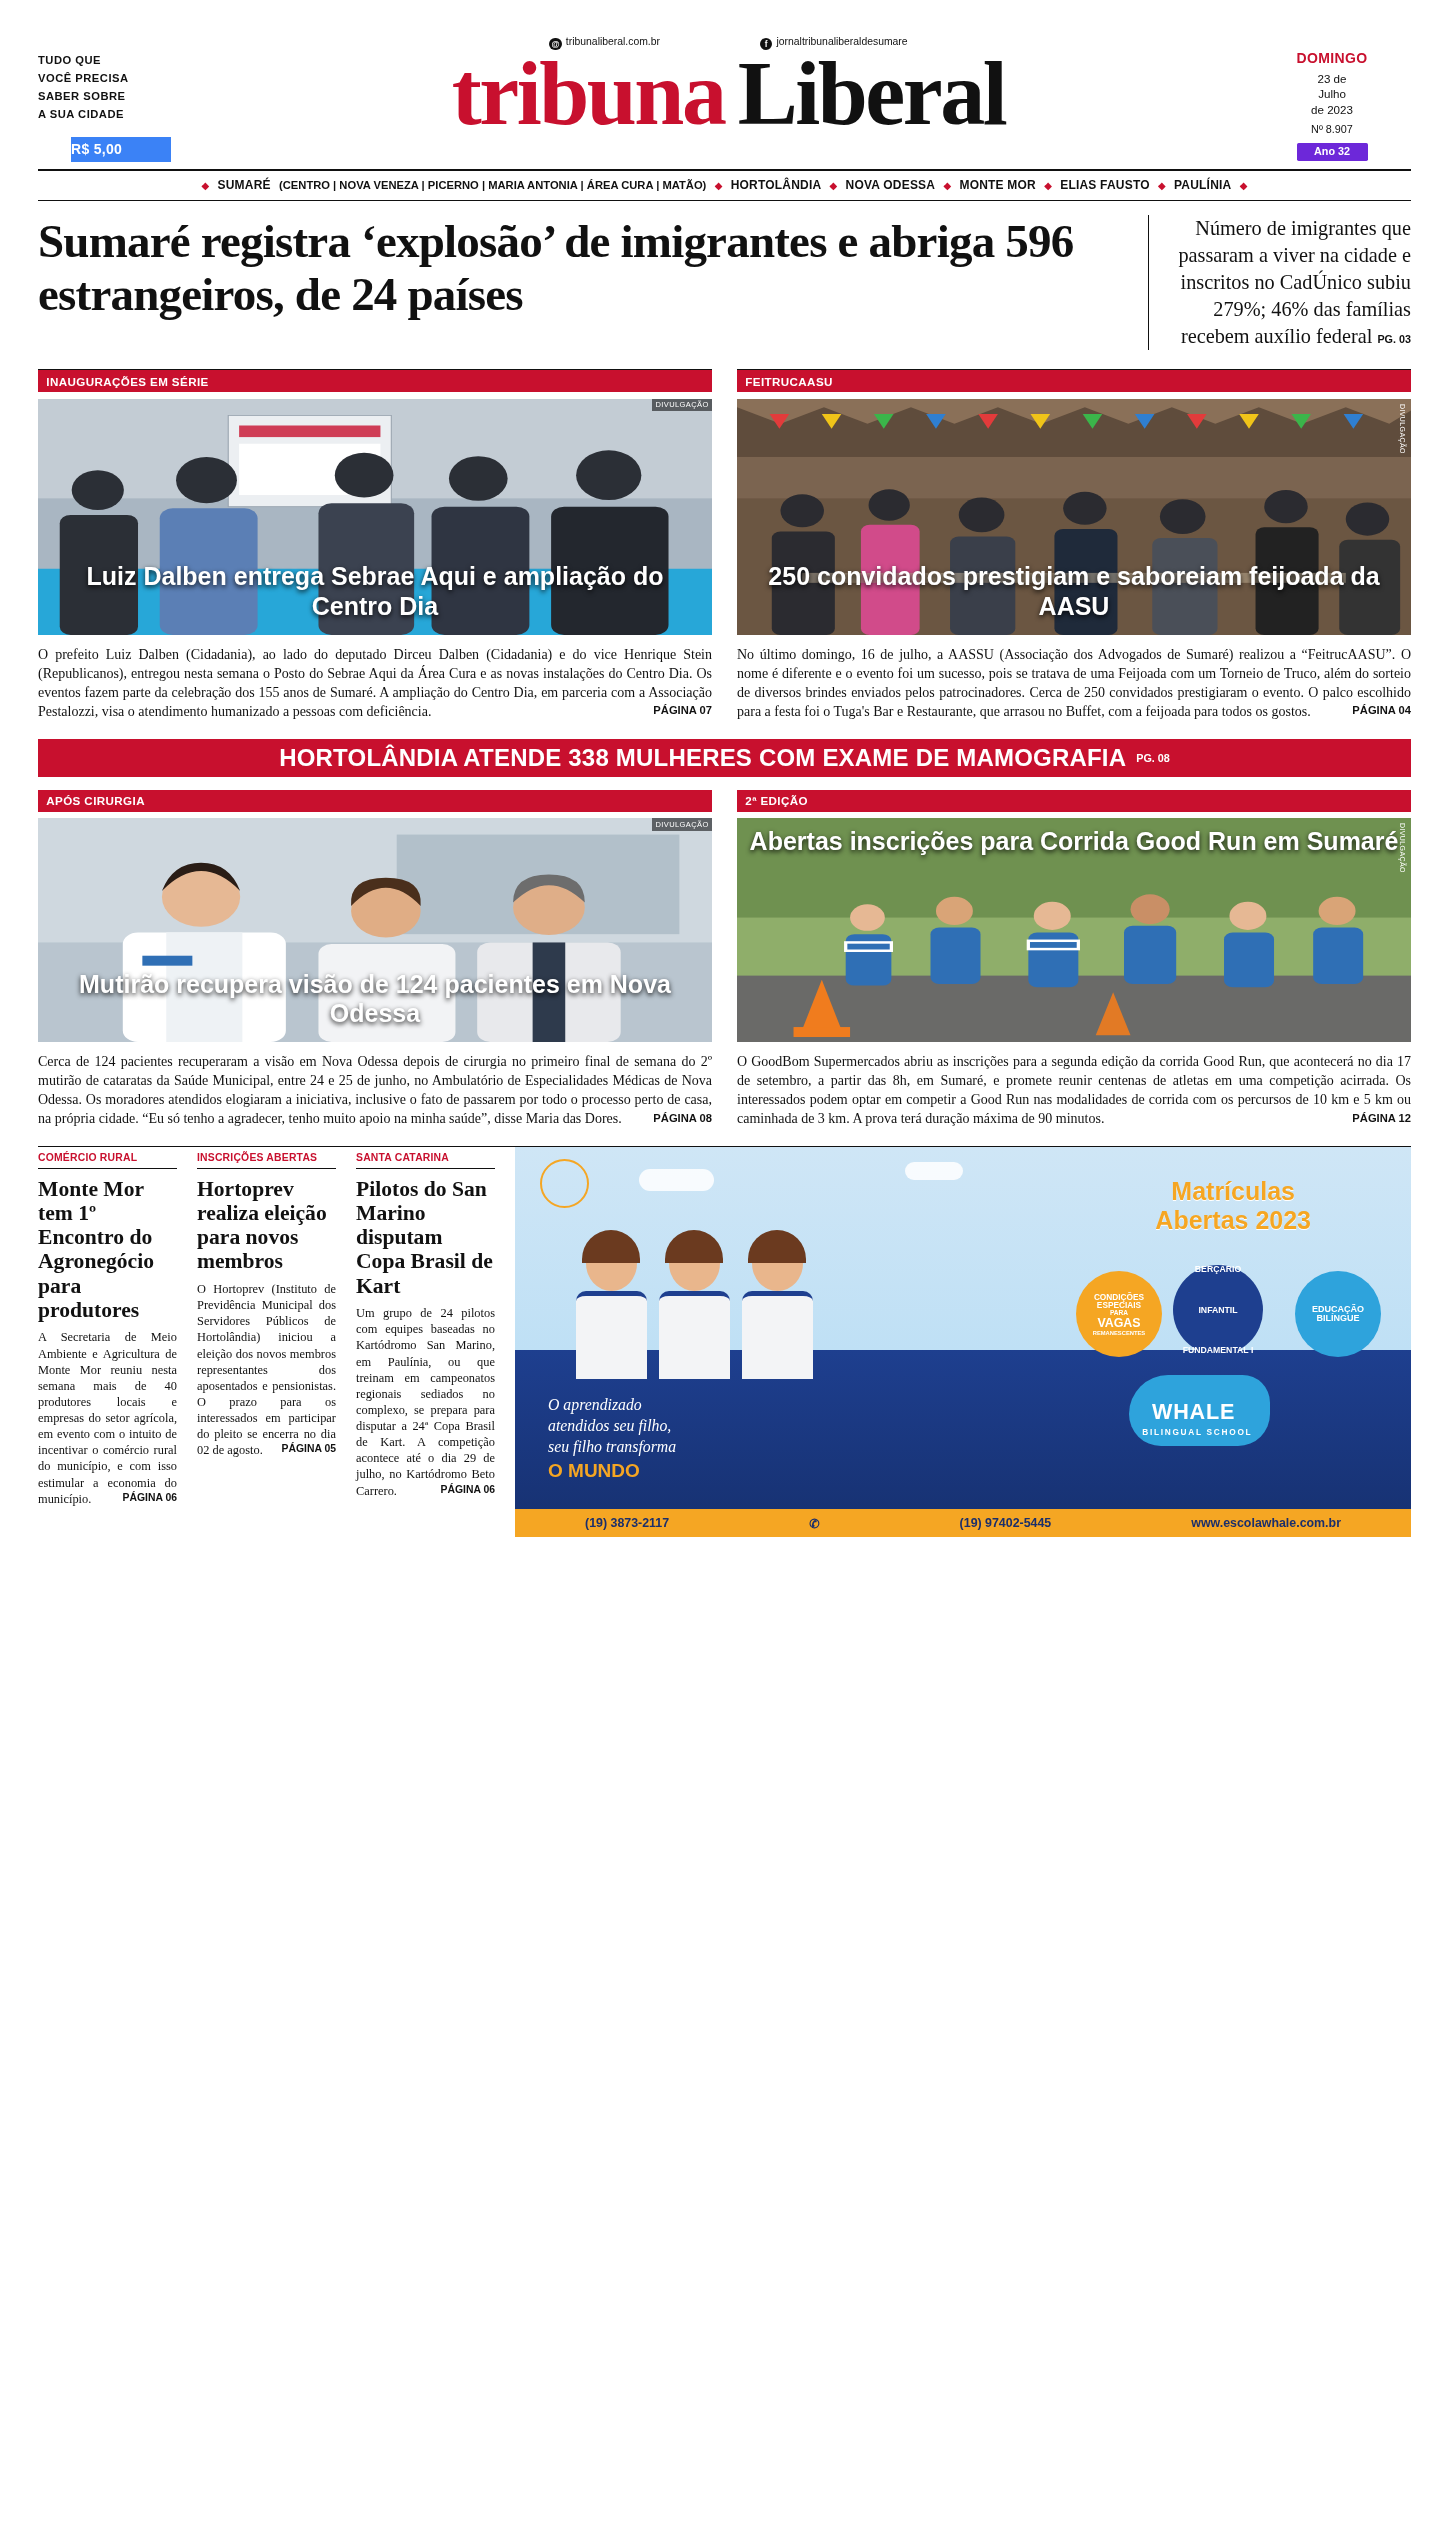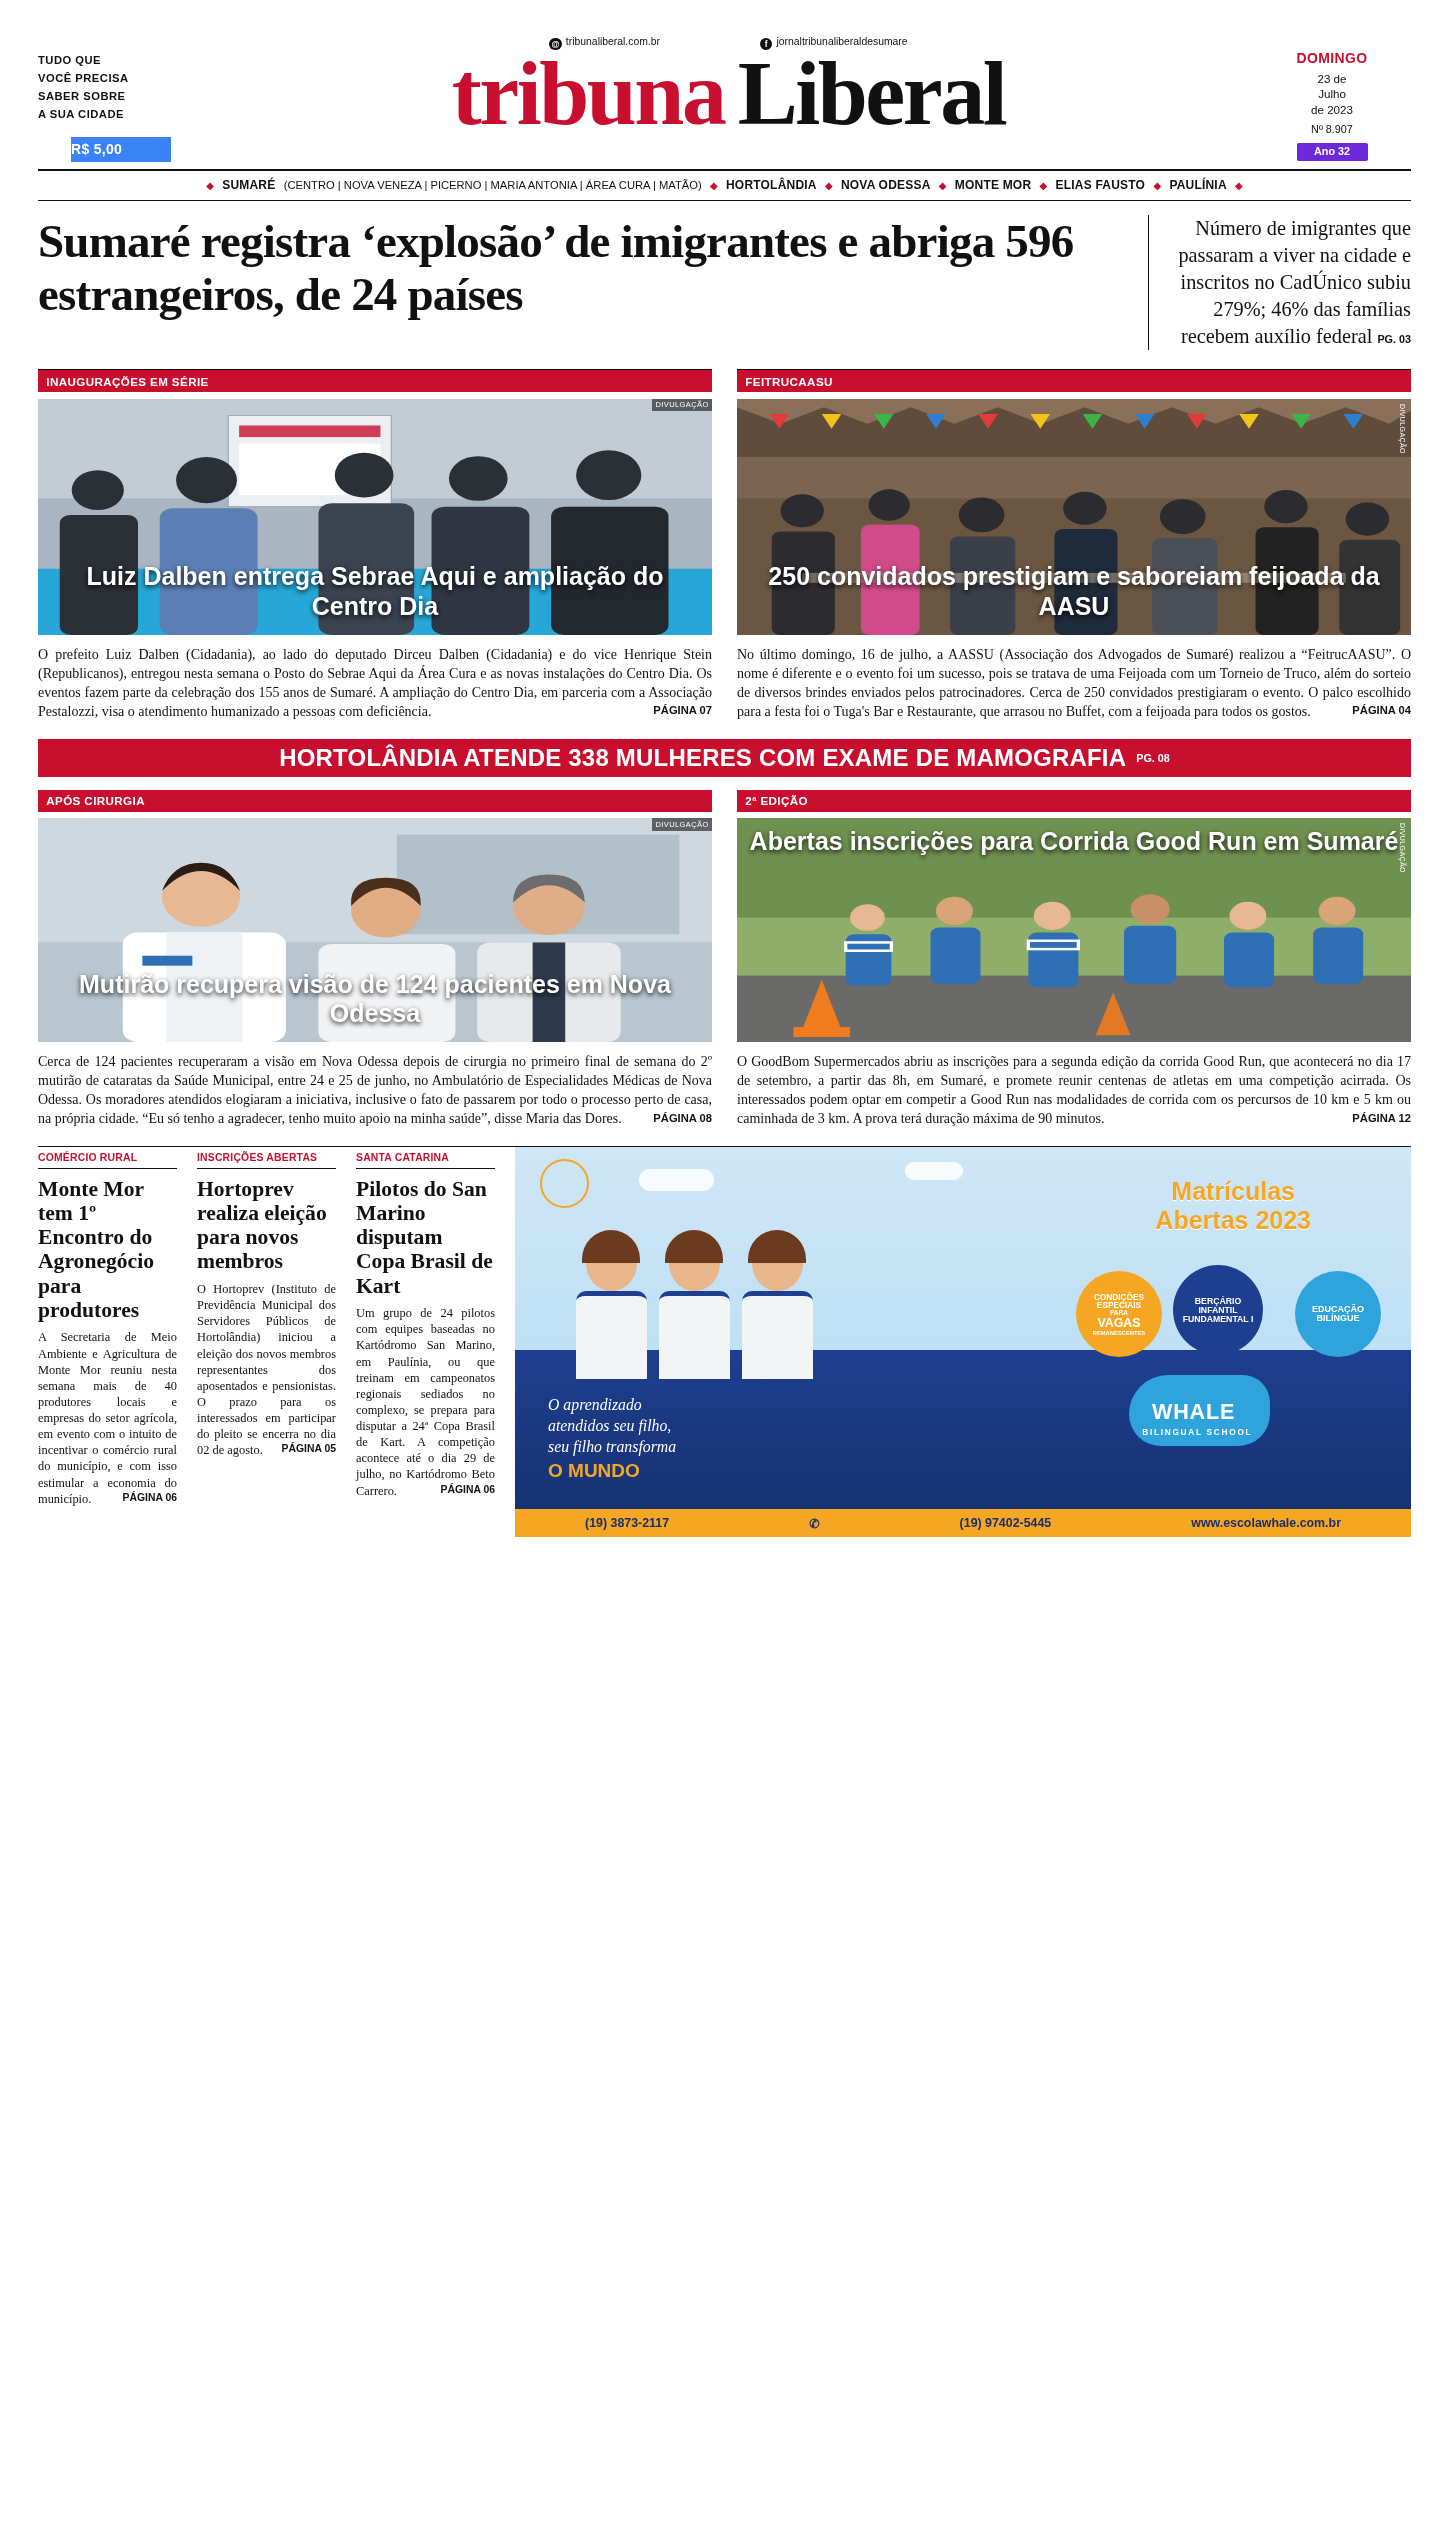"(CENTRO | NOVA VENEZA |" .cities .n { font-weight: normal -> bold }
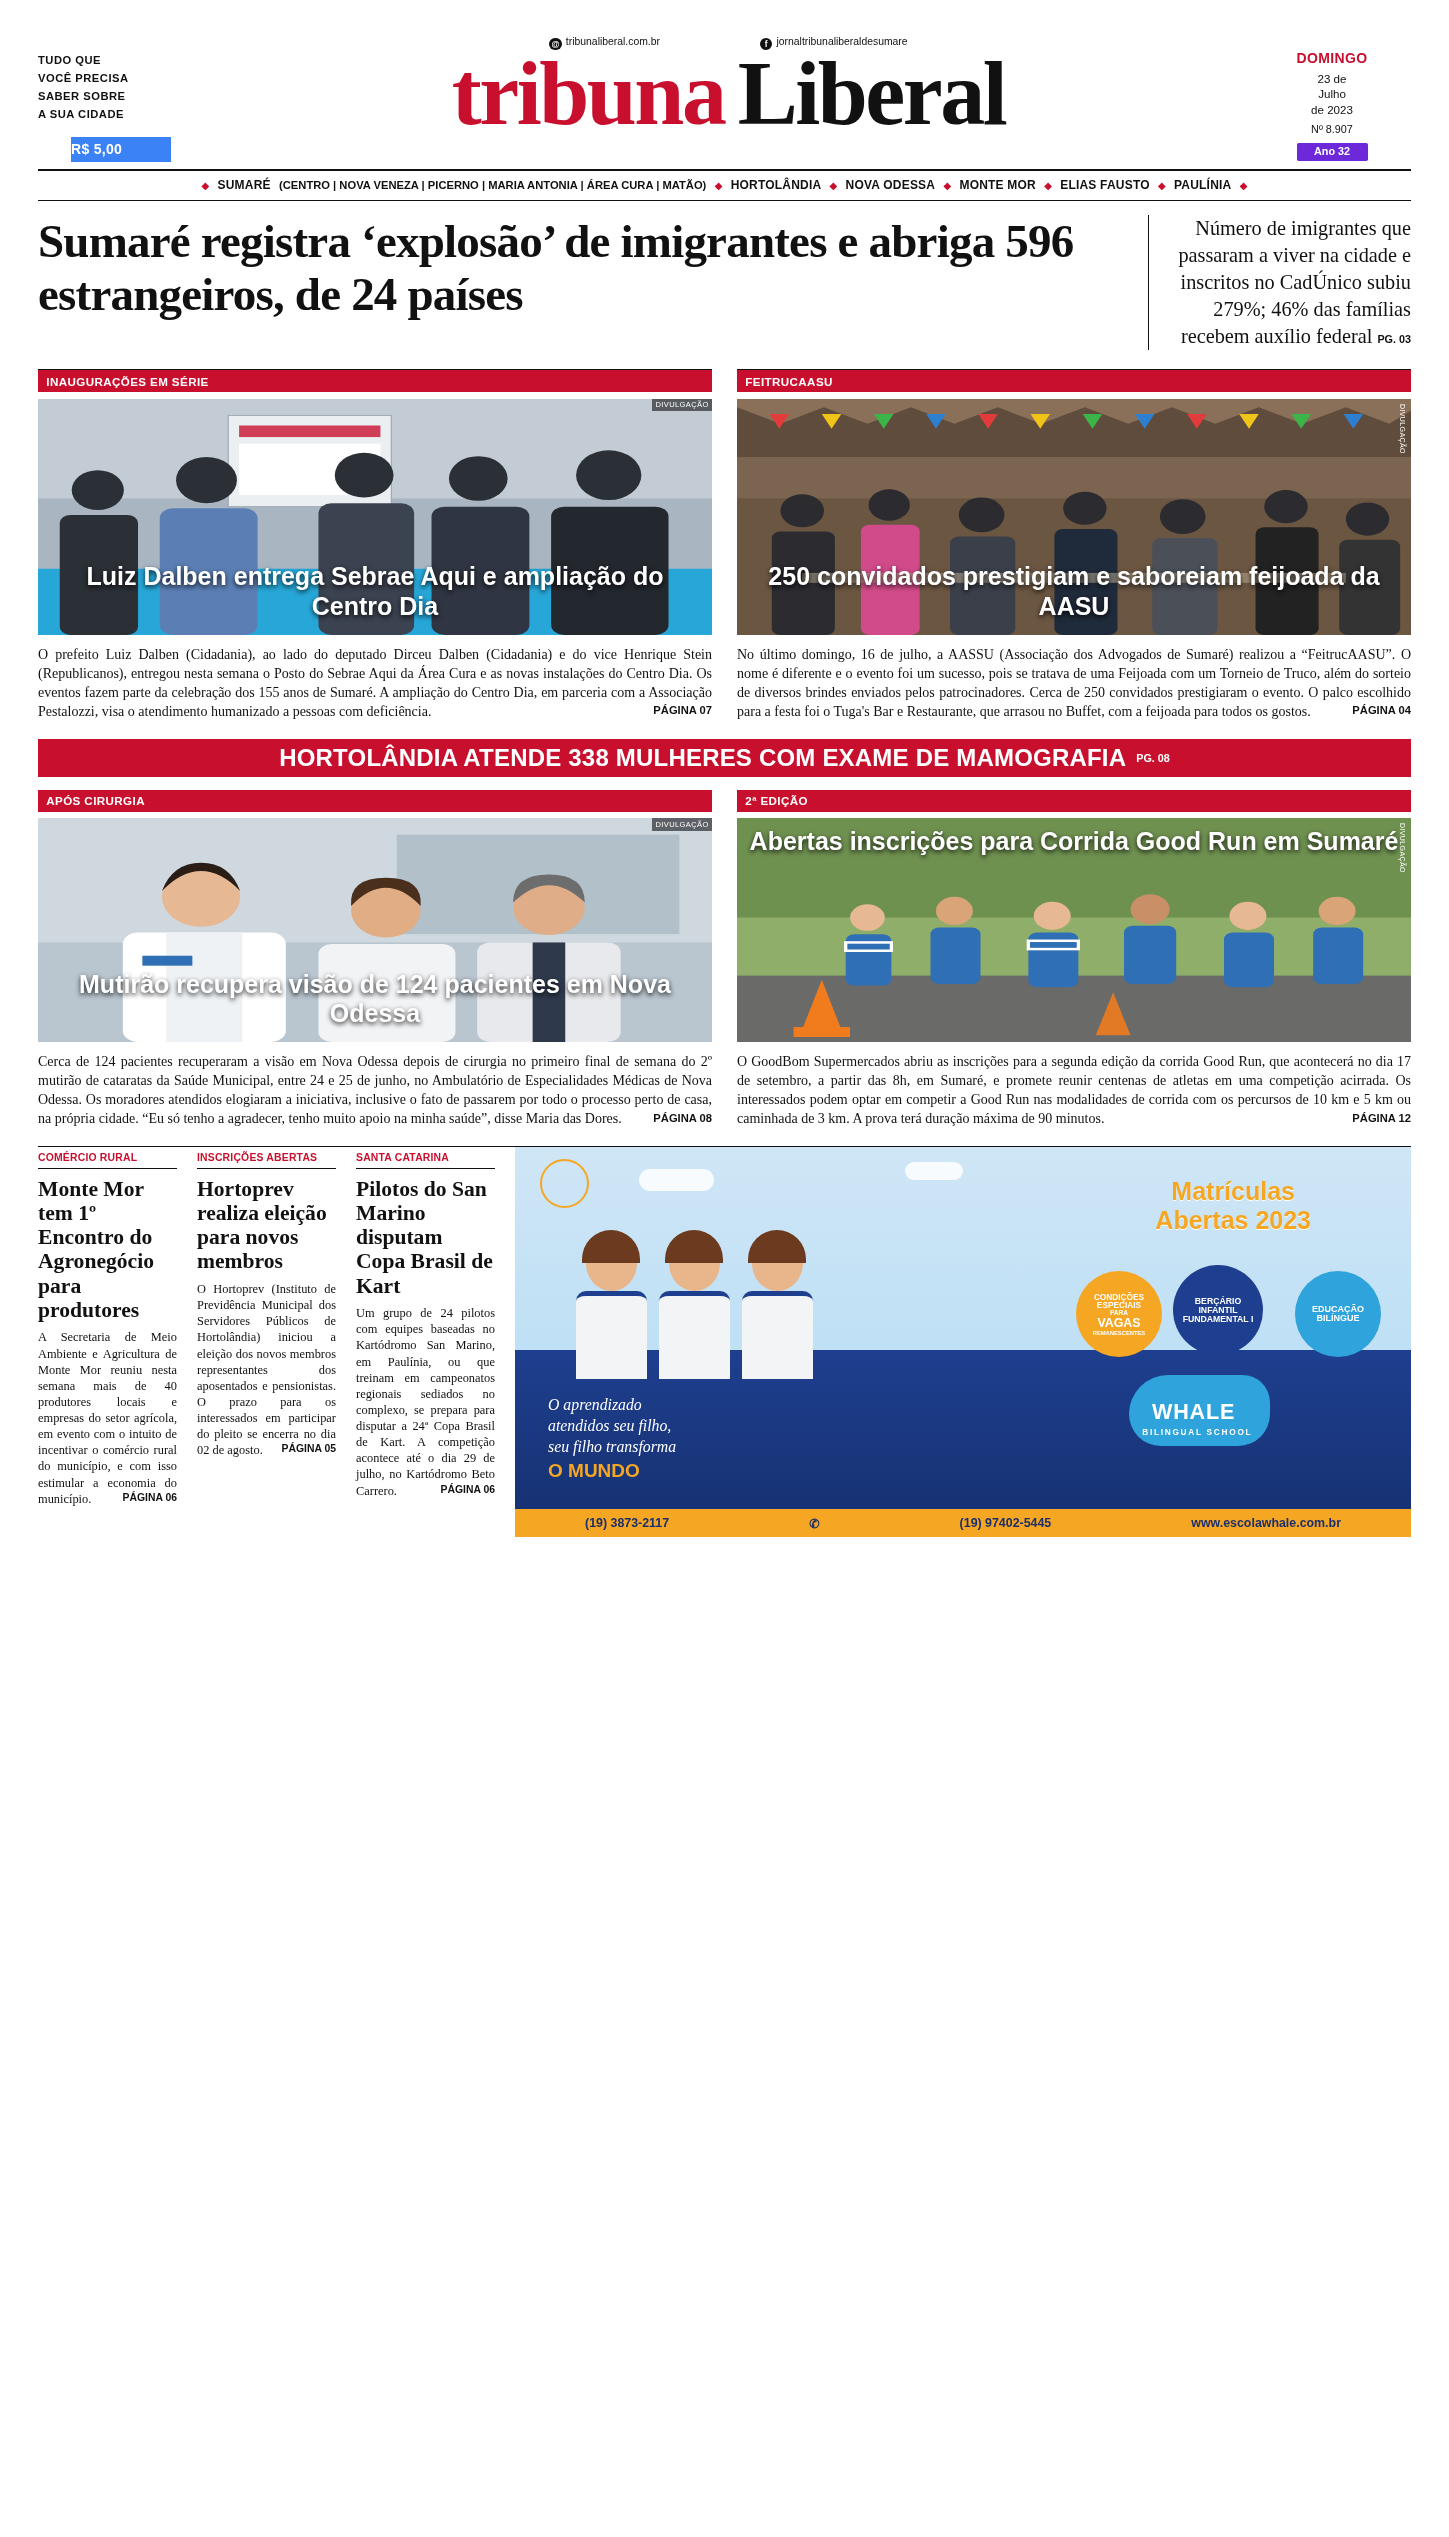"BERÇÁRIO" div.badge { justify-content: none -> space-between }
